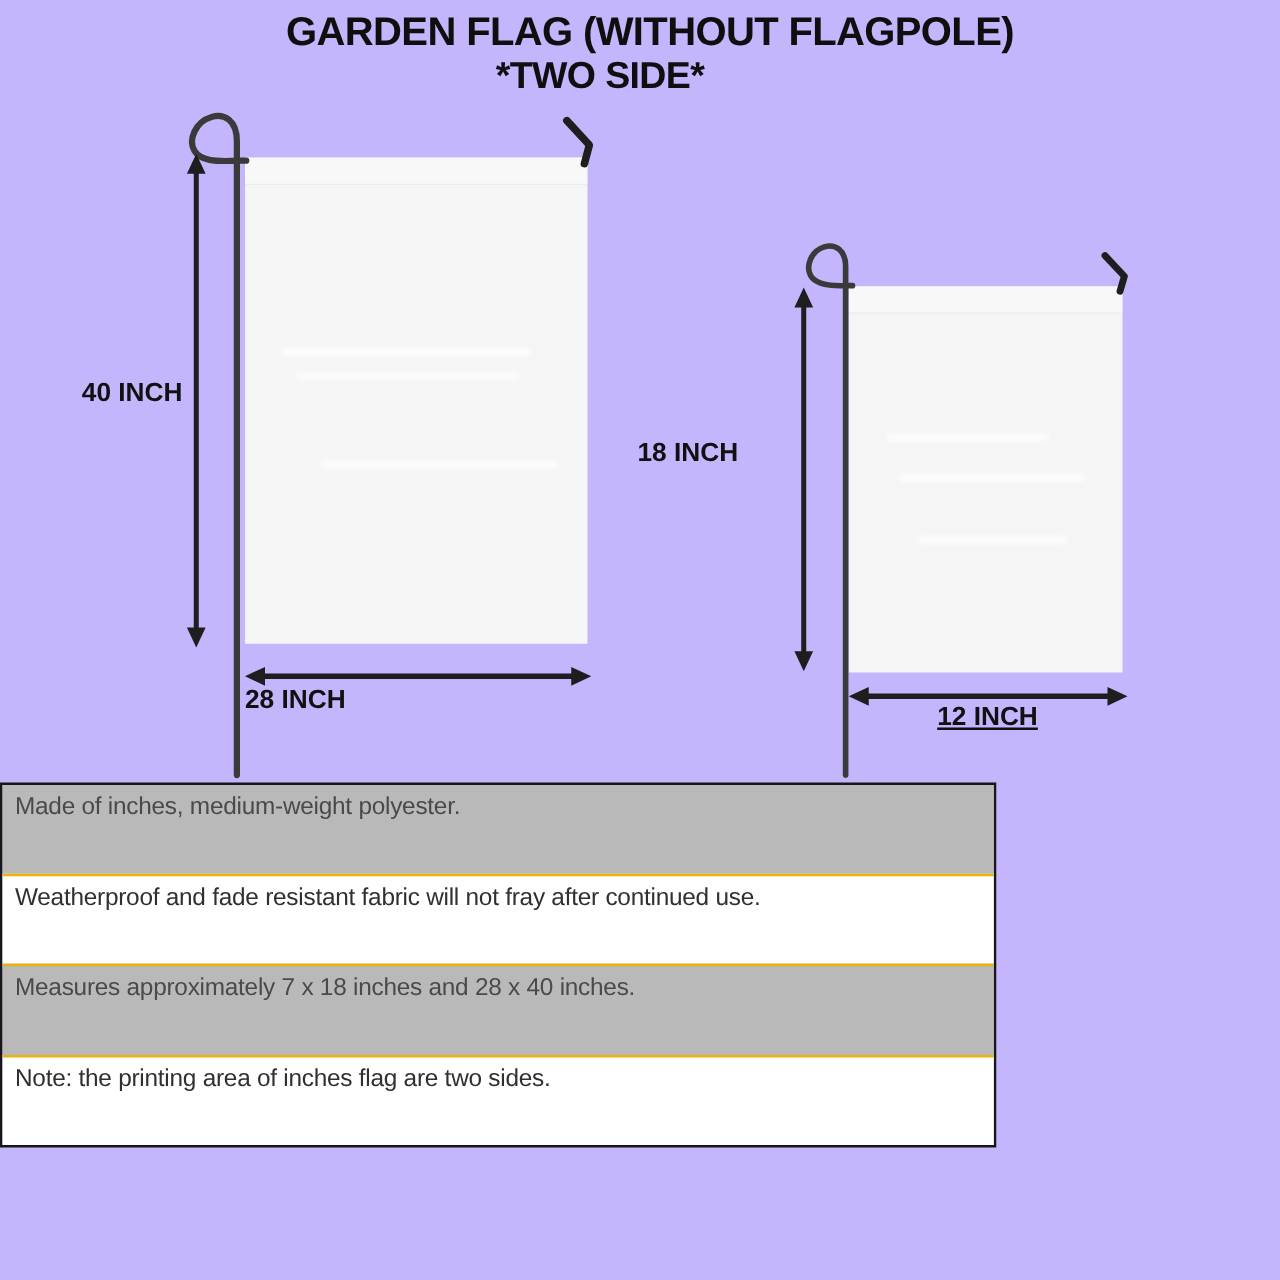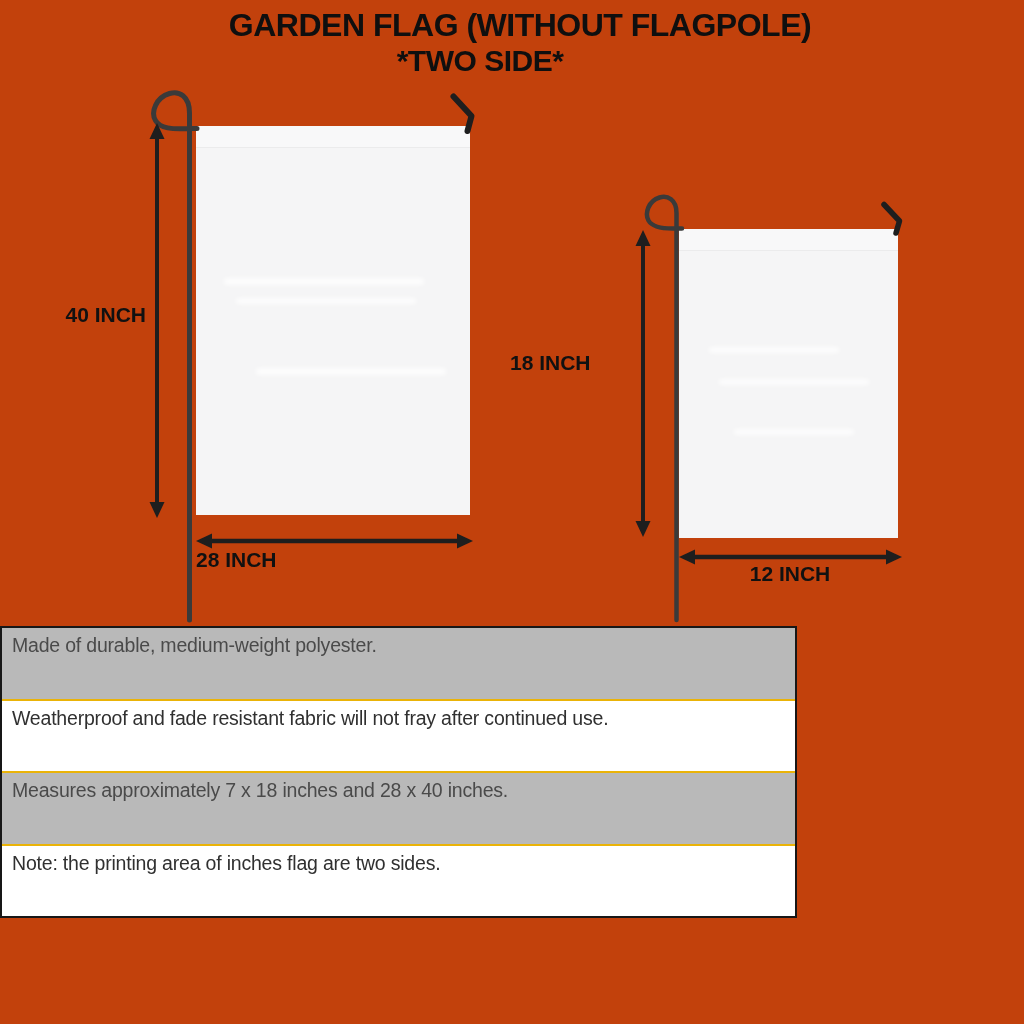"GARDEN FLAG (WITHOUT FLAGPOLE)" .canvas { background: #c2410c -> #c4b5fd }
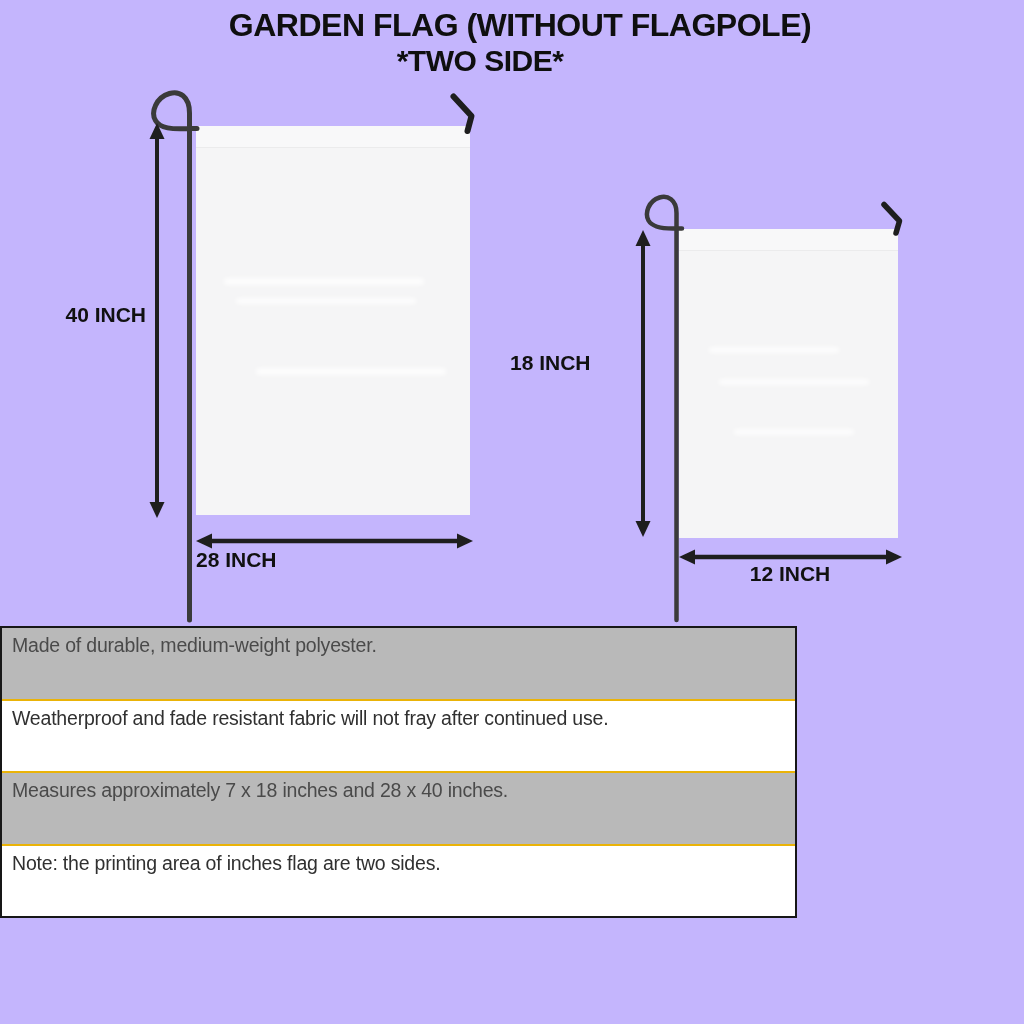"12 INCH" .lbl-12 { text-decoration: none -> underline }
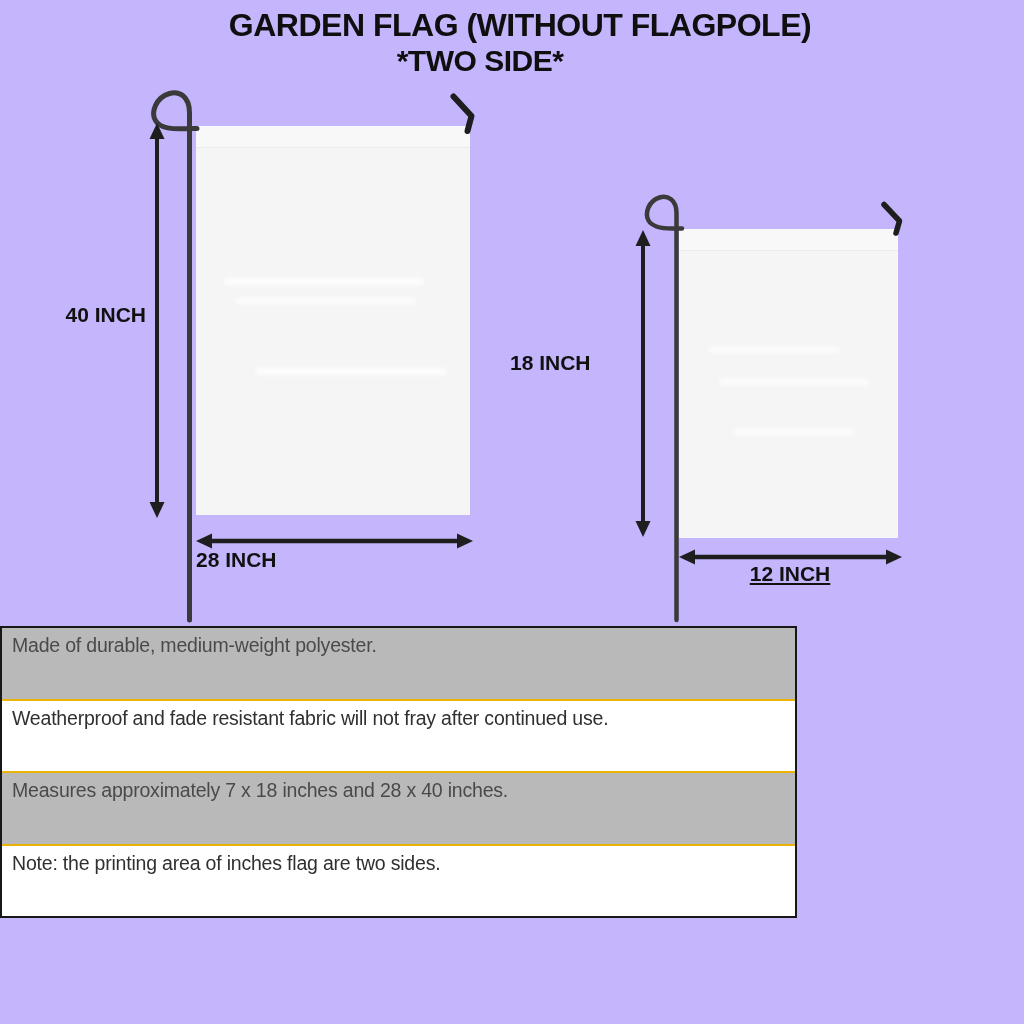"Made of durable, medium-weight" div.spec-row { text: durable -> inches }
